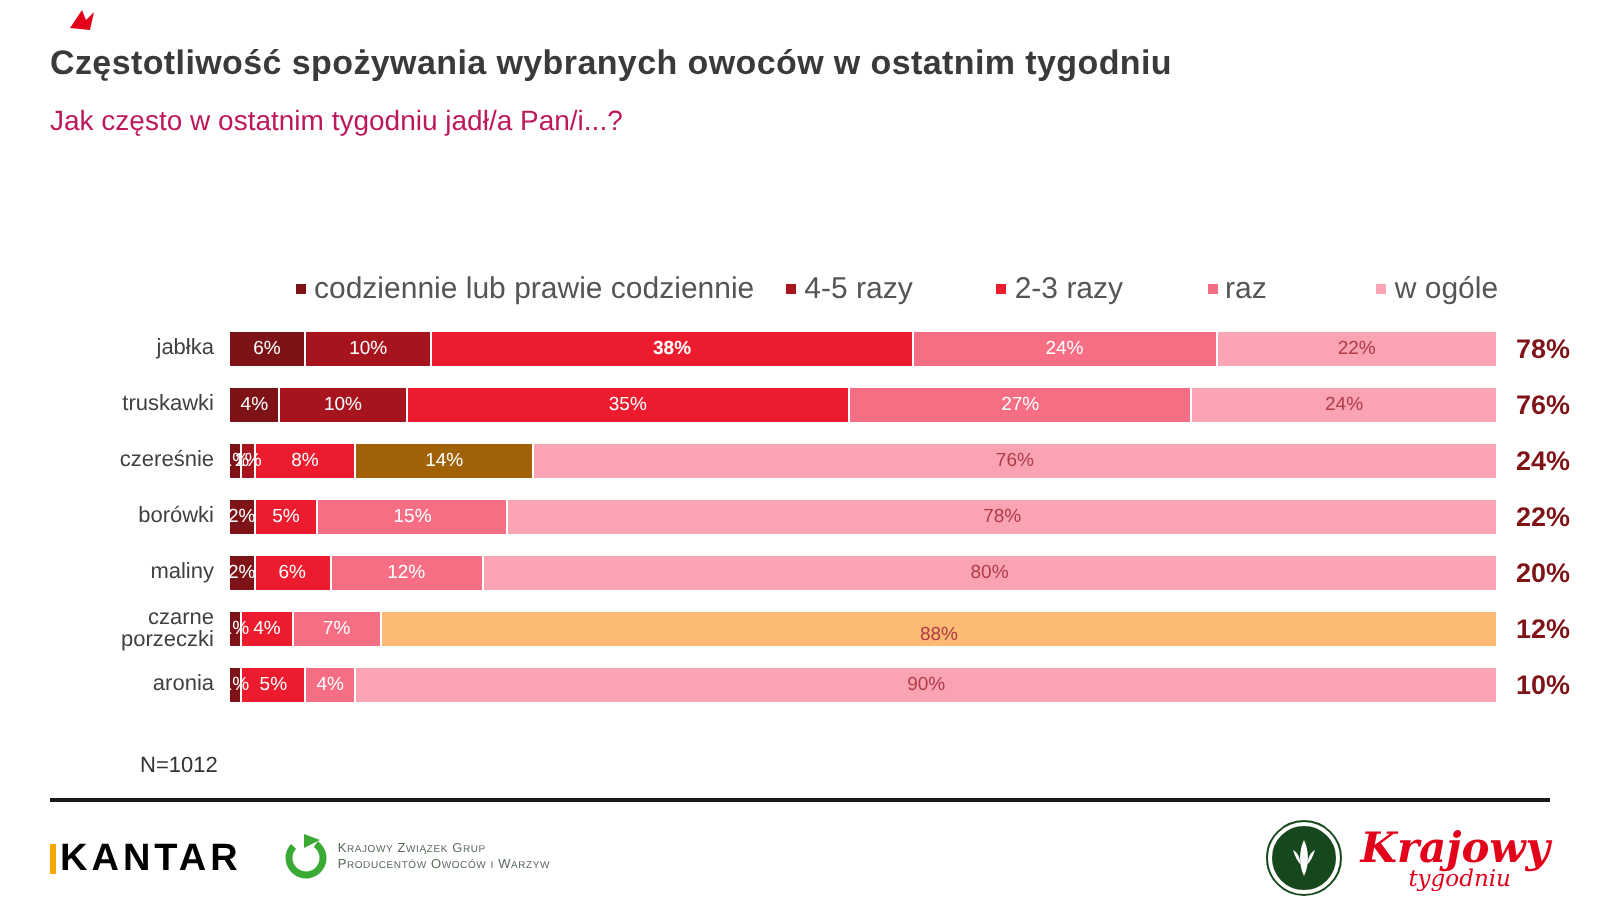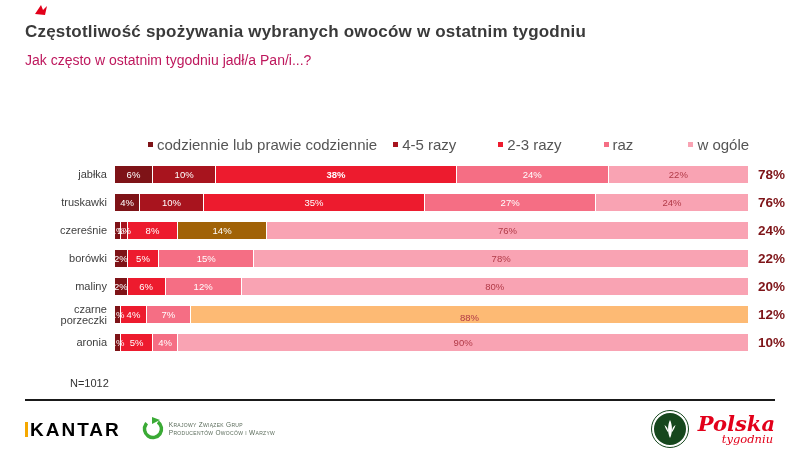"Polska" div.brand-title { text: Polska -> Krajowy }
